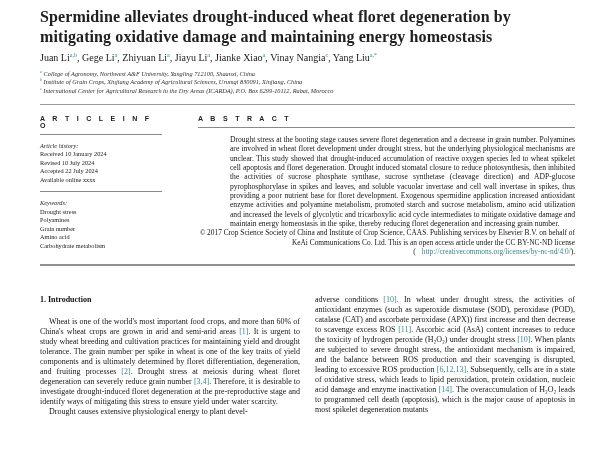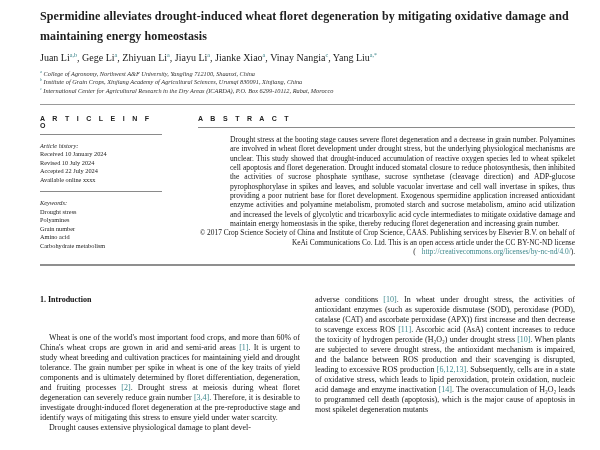"Spermidine alleviates drought-induced" .title { font-size: 12px -> 16px }
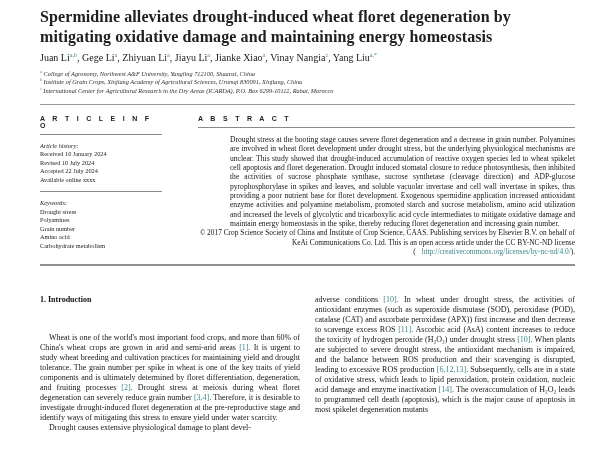"1. Introduction" .section-heading { margin-bottom: 29px -> 13px }
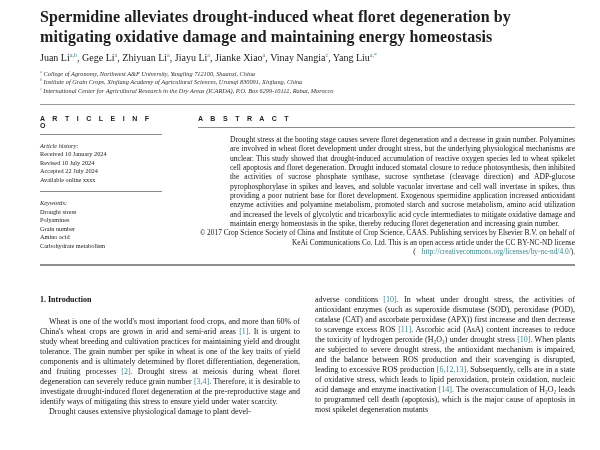"Drought causes extensive physiological" p.body-para { text: damage -> energy }
